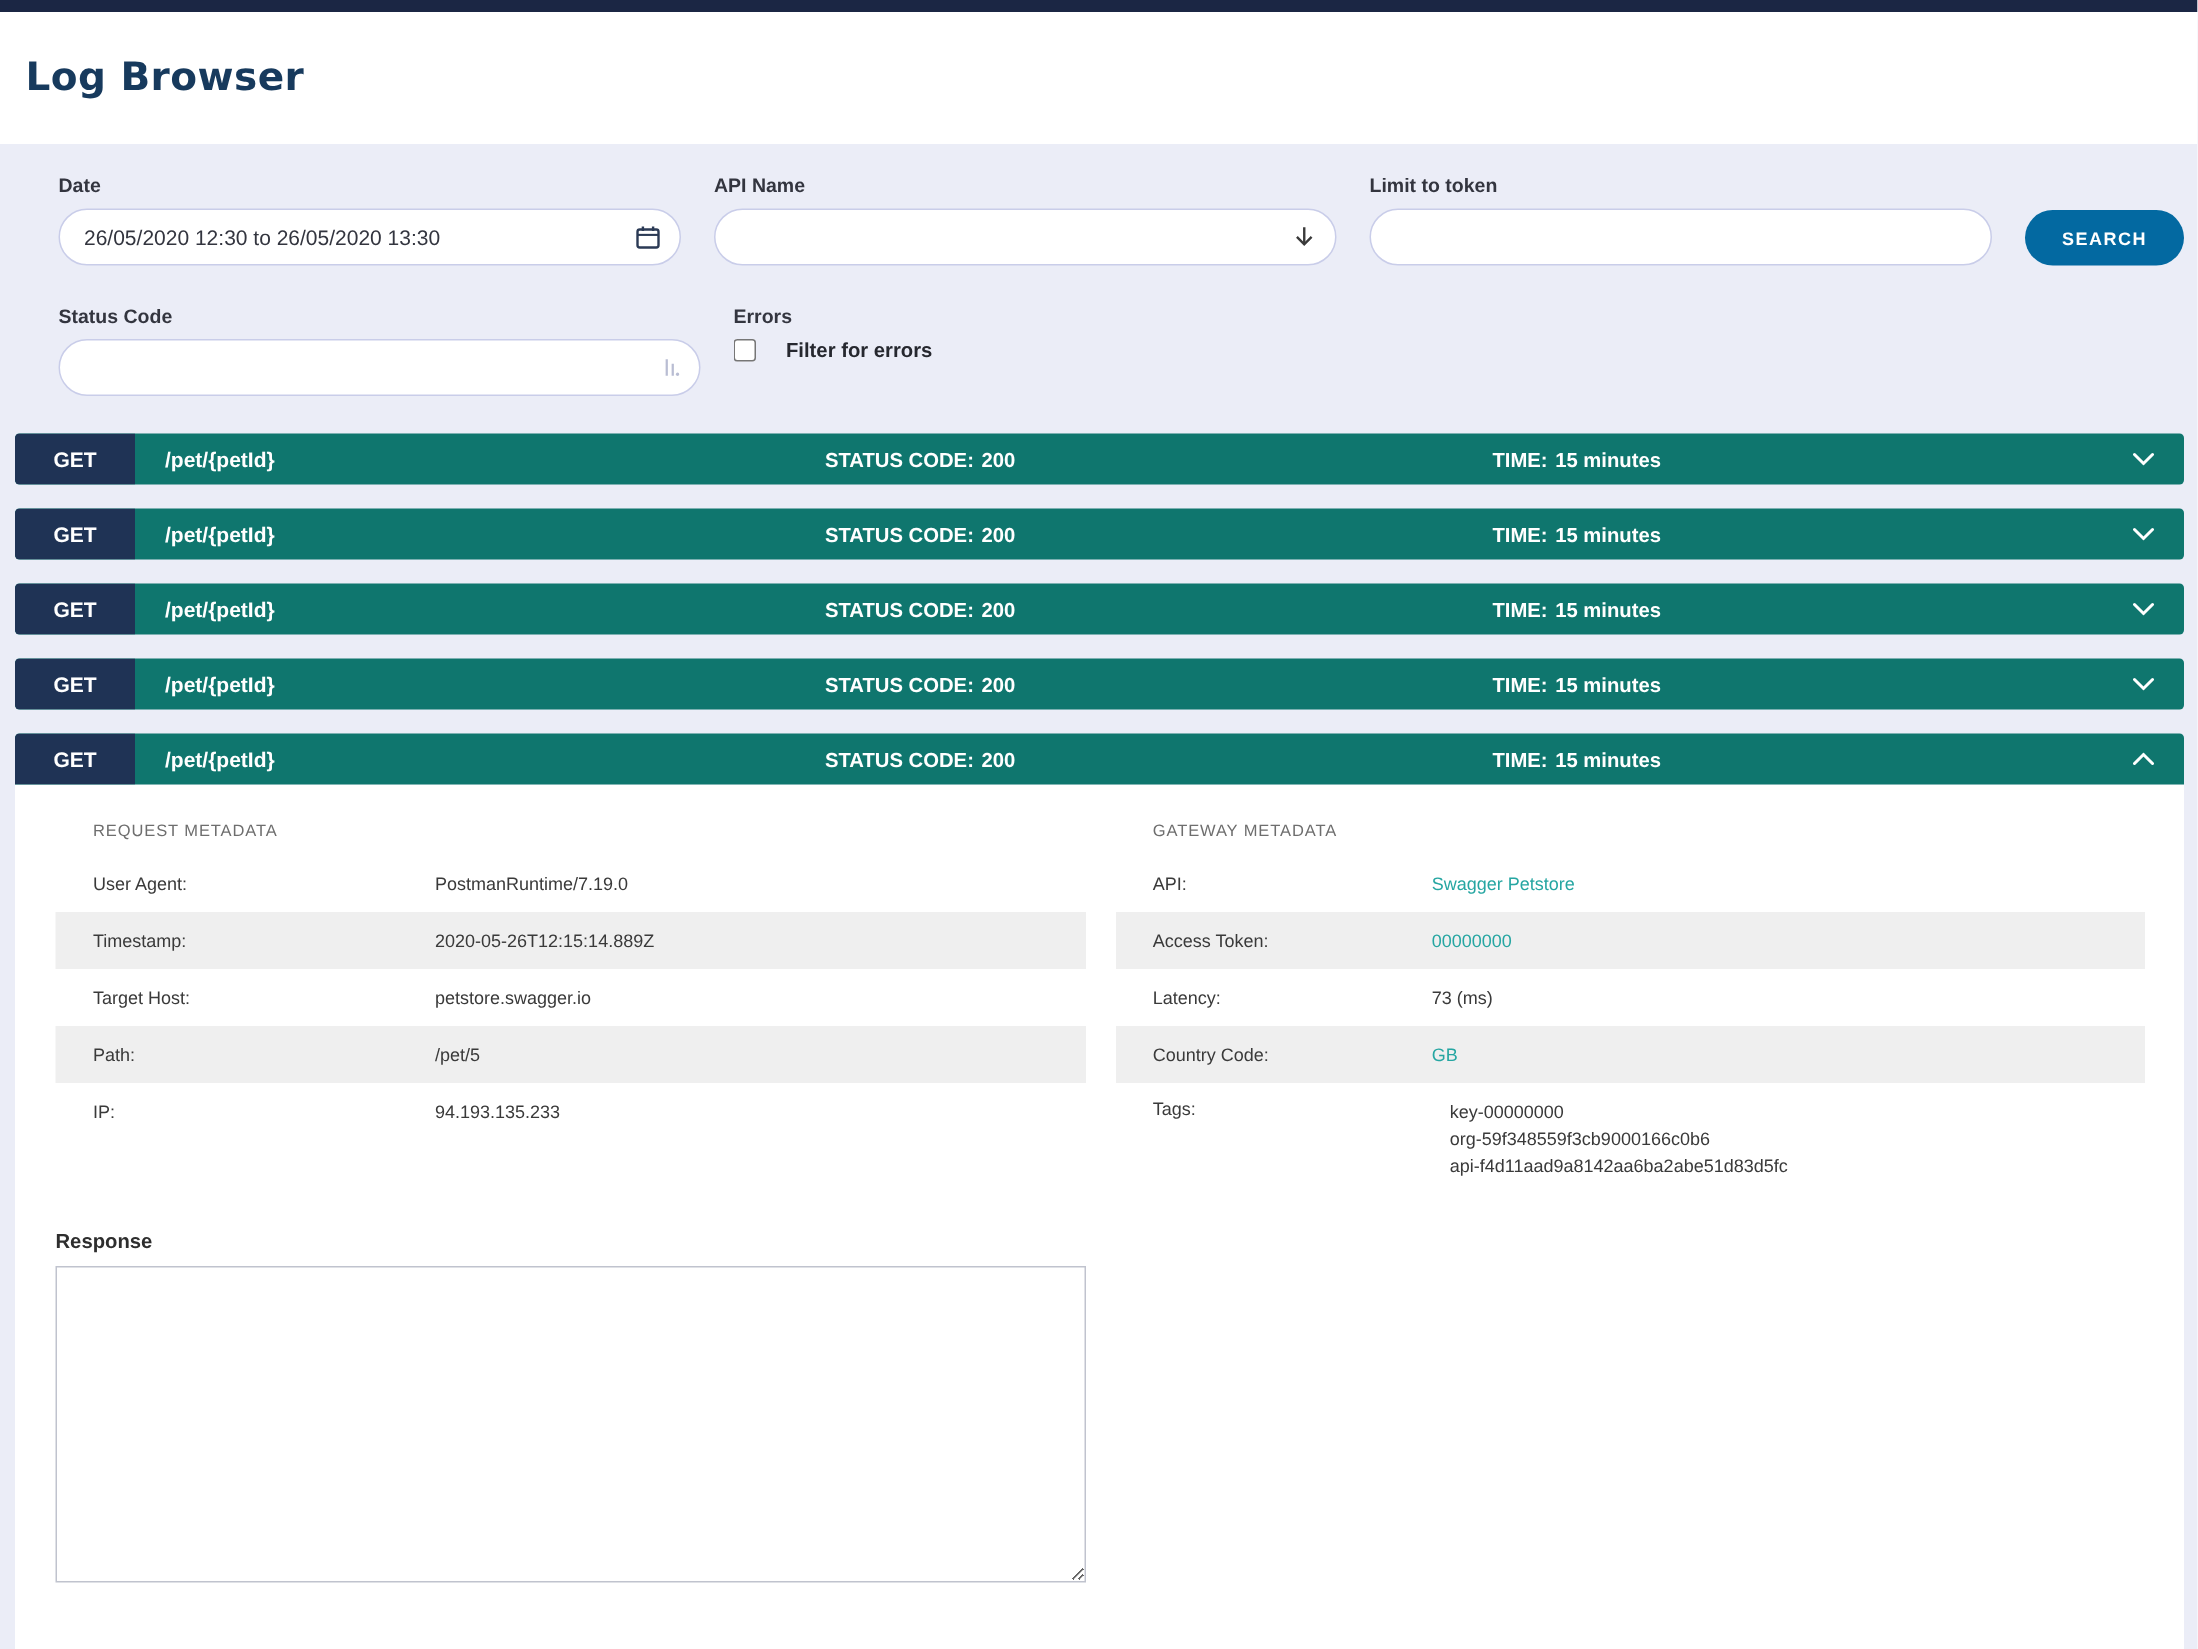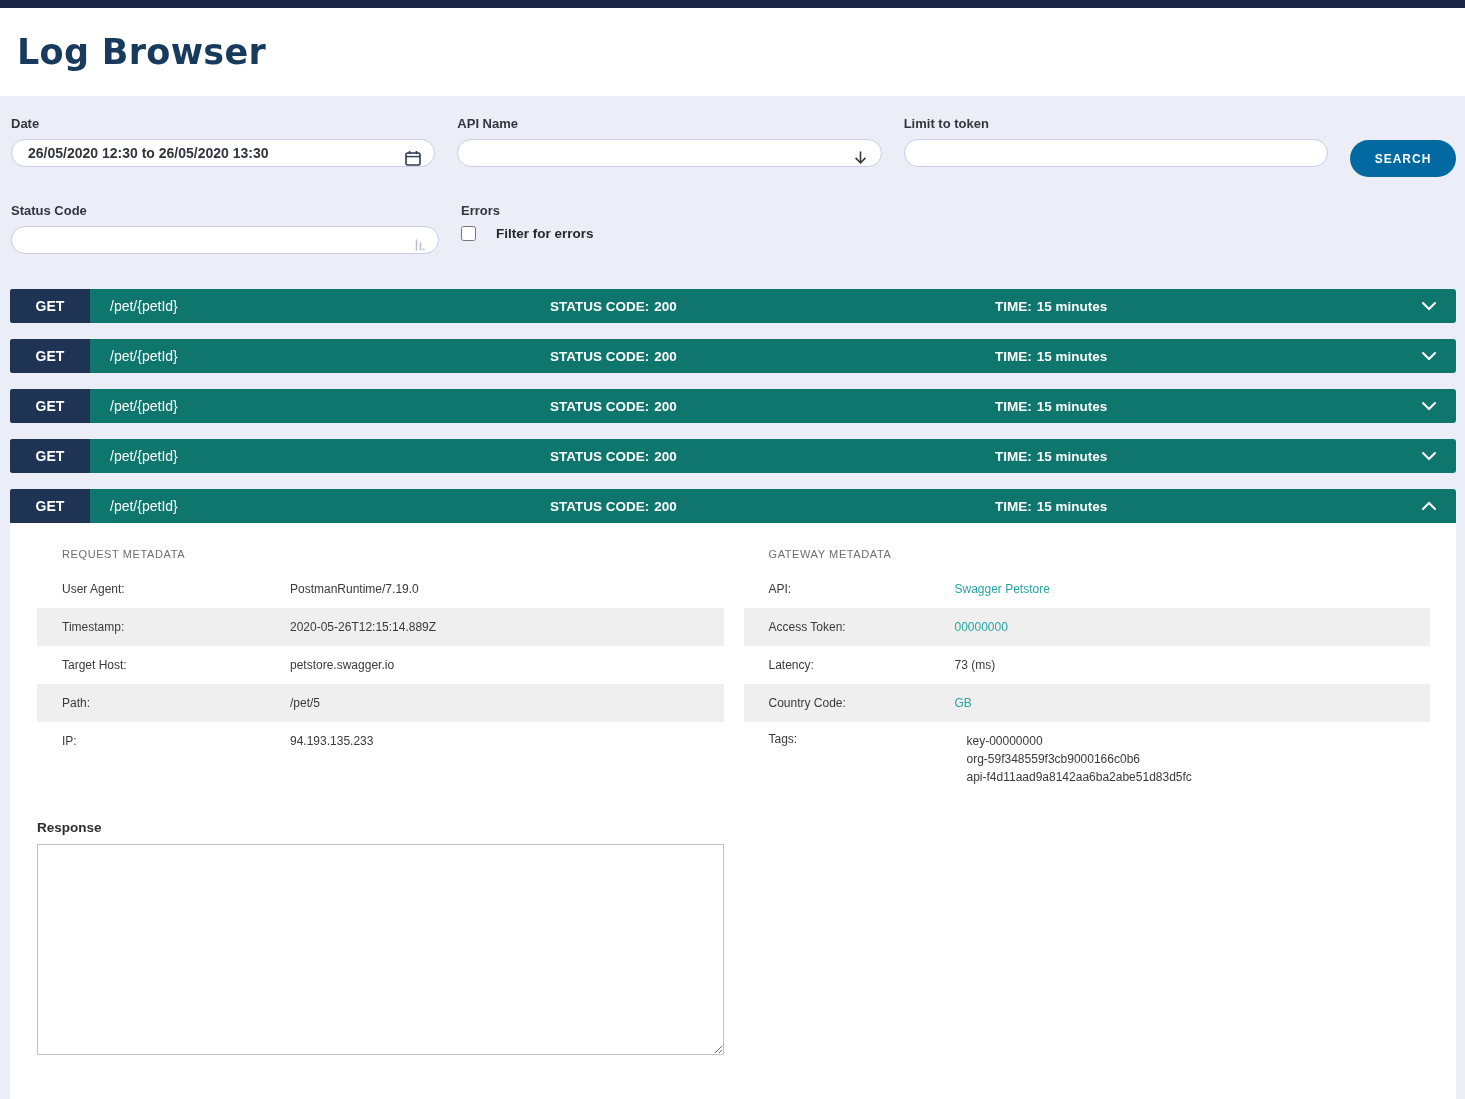"Log Browser" .header h1 { font-size: 35px -> 26px }
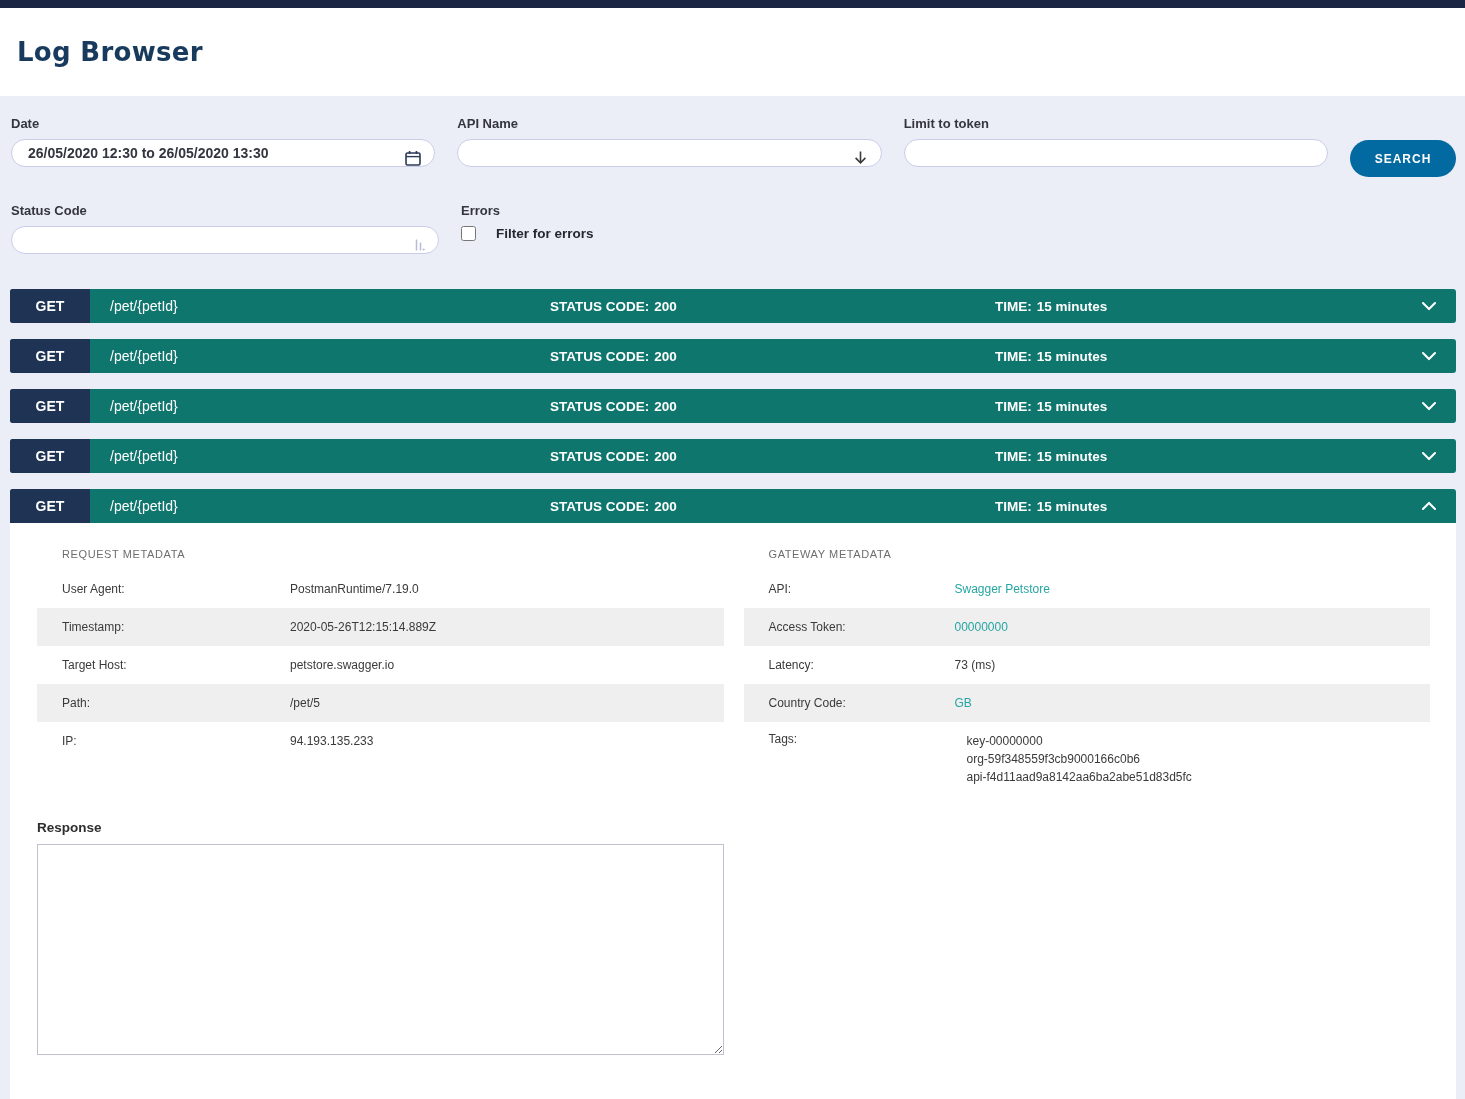"Date" .filters { margin-left: none -> 28px }
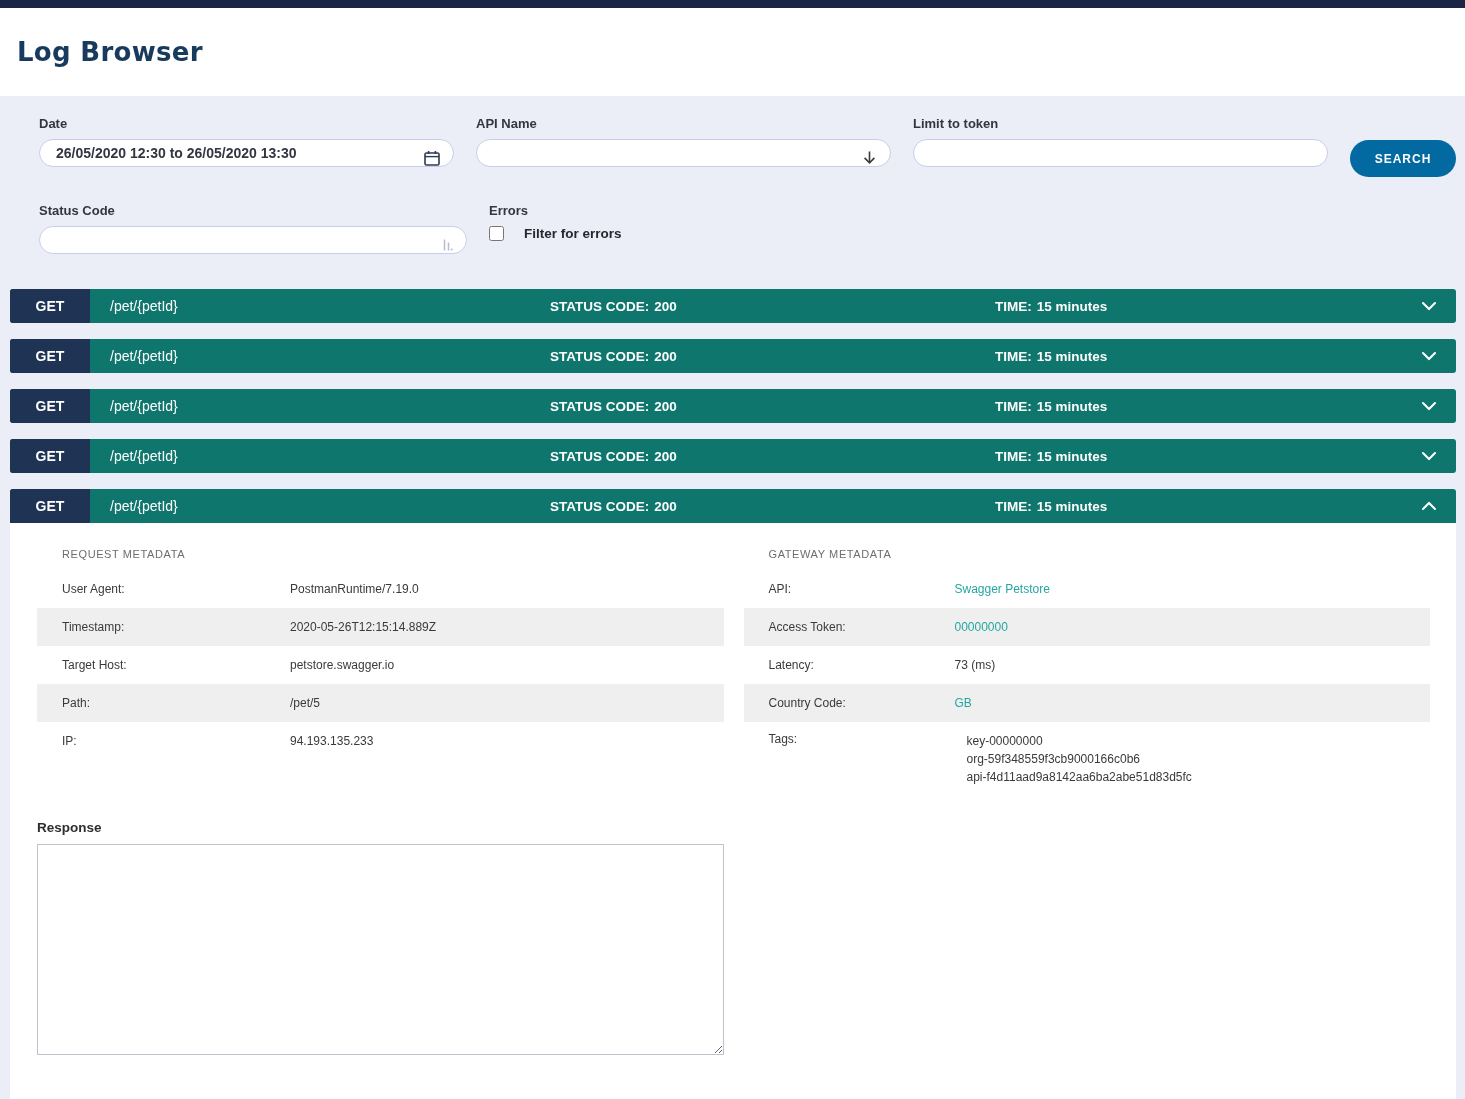"26/05/2020 12:30 to 26/05/2020 13:30" .input-wrap input[type=text] { font-weight: 700 -> 400; height: 28px -> 38px }
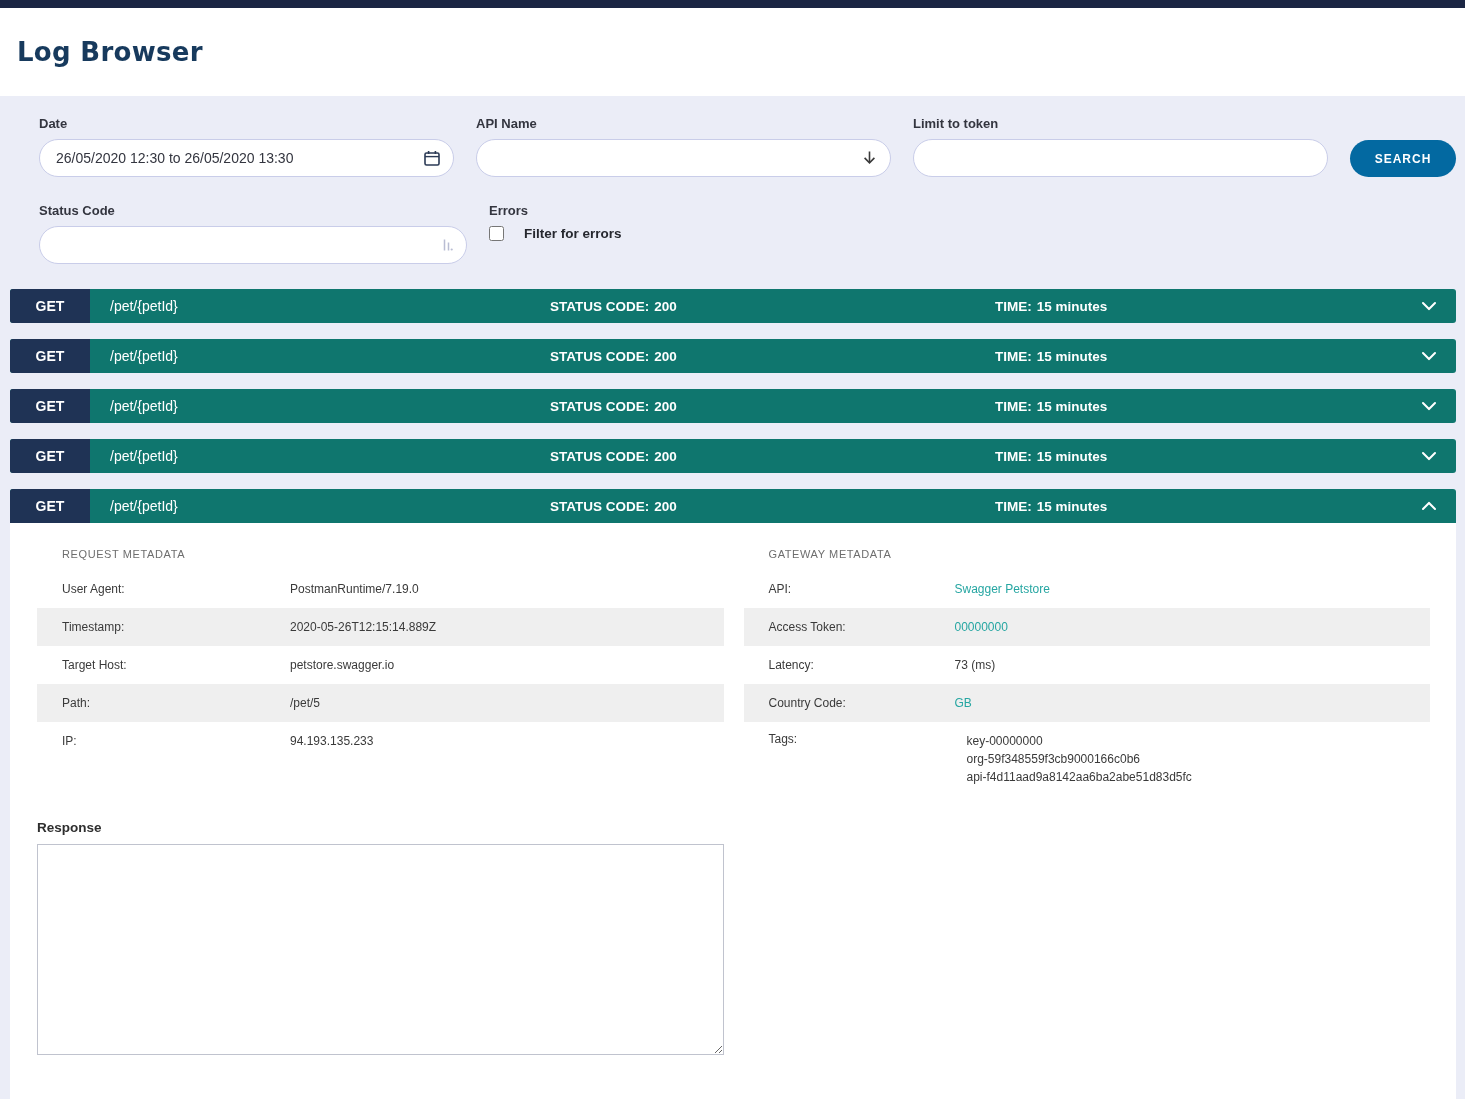"/pet/{petId}" .row-path { font-weight: 400 -> 700 }
